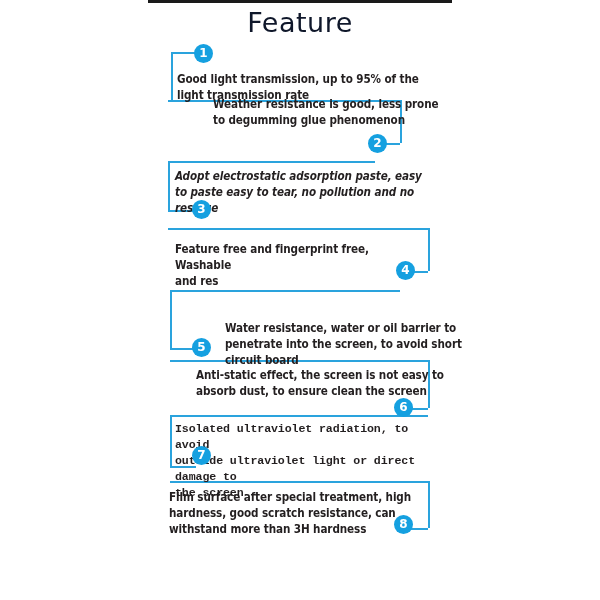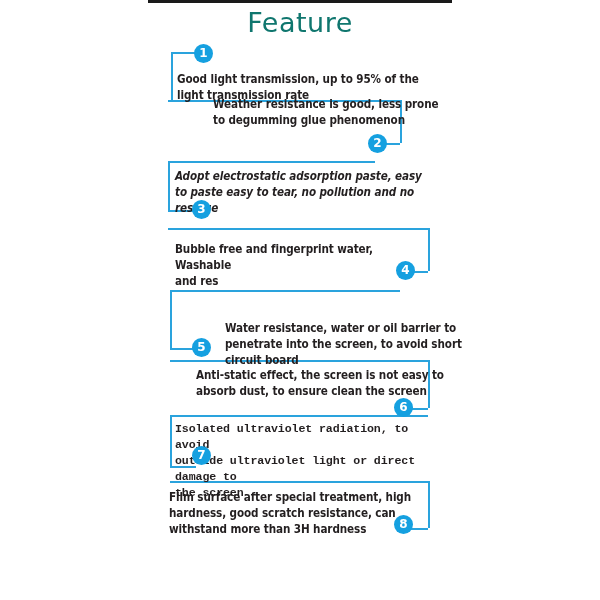"Feature" .title { color: #0f766e -> #0f172a }
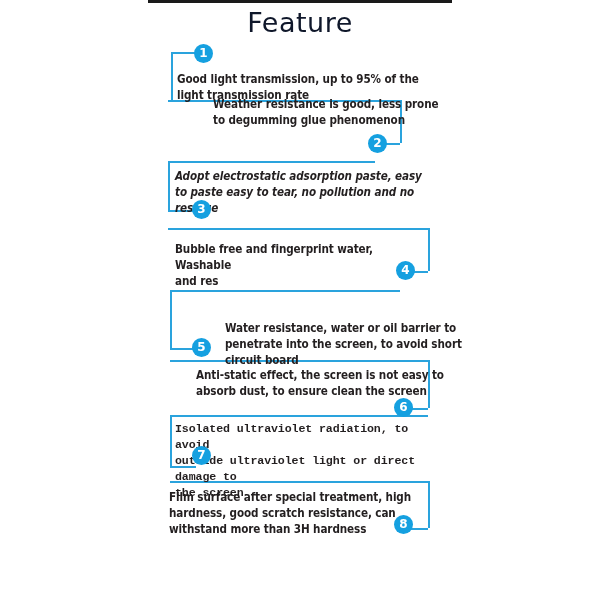"Bubble free and fingerprint water," div.ftext { text: Bubble free and fingerprint water -> Feature free and fingerprint free }
